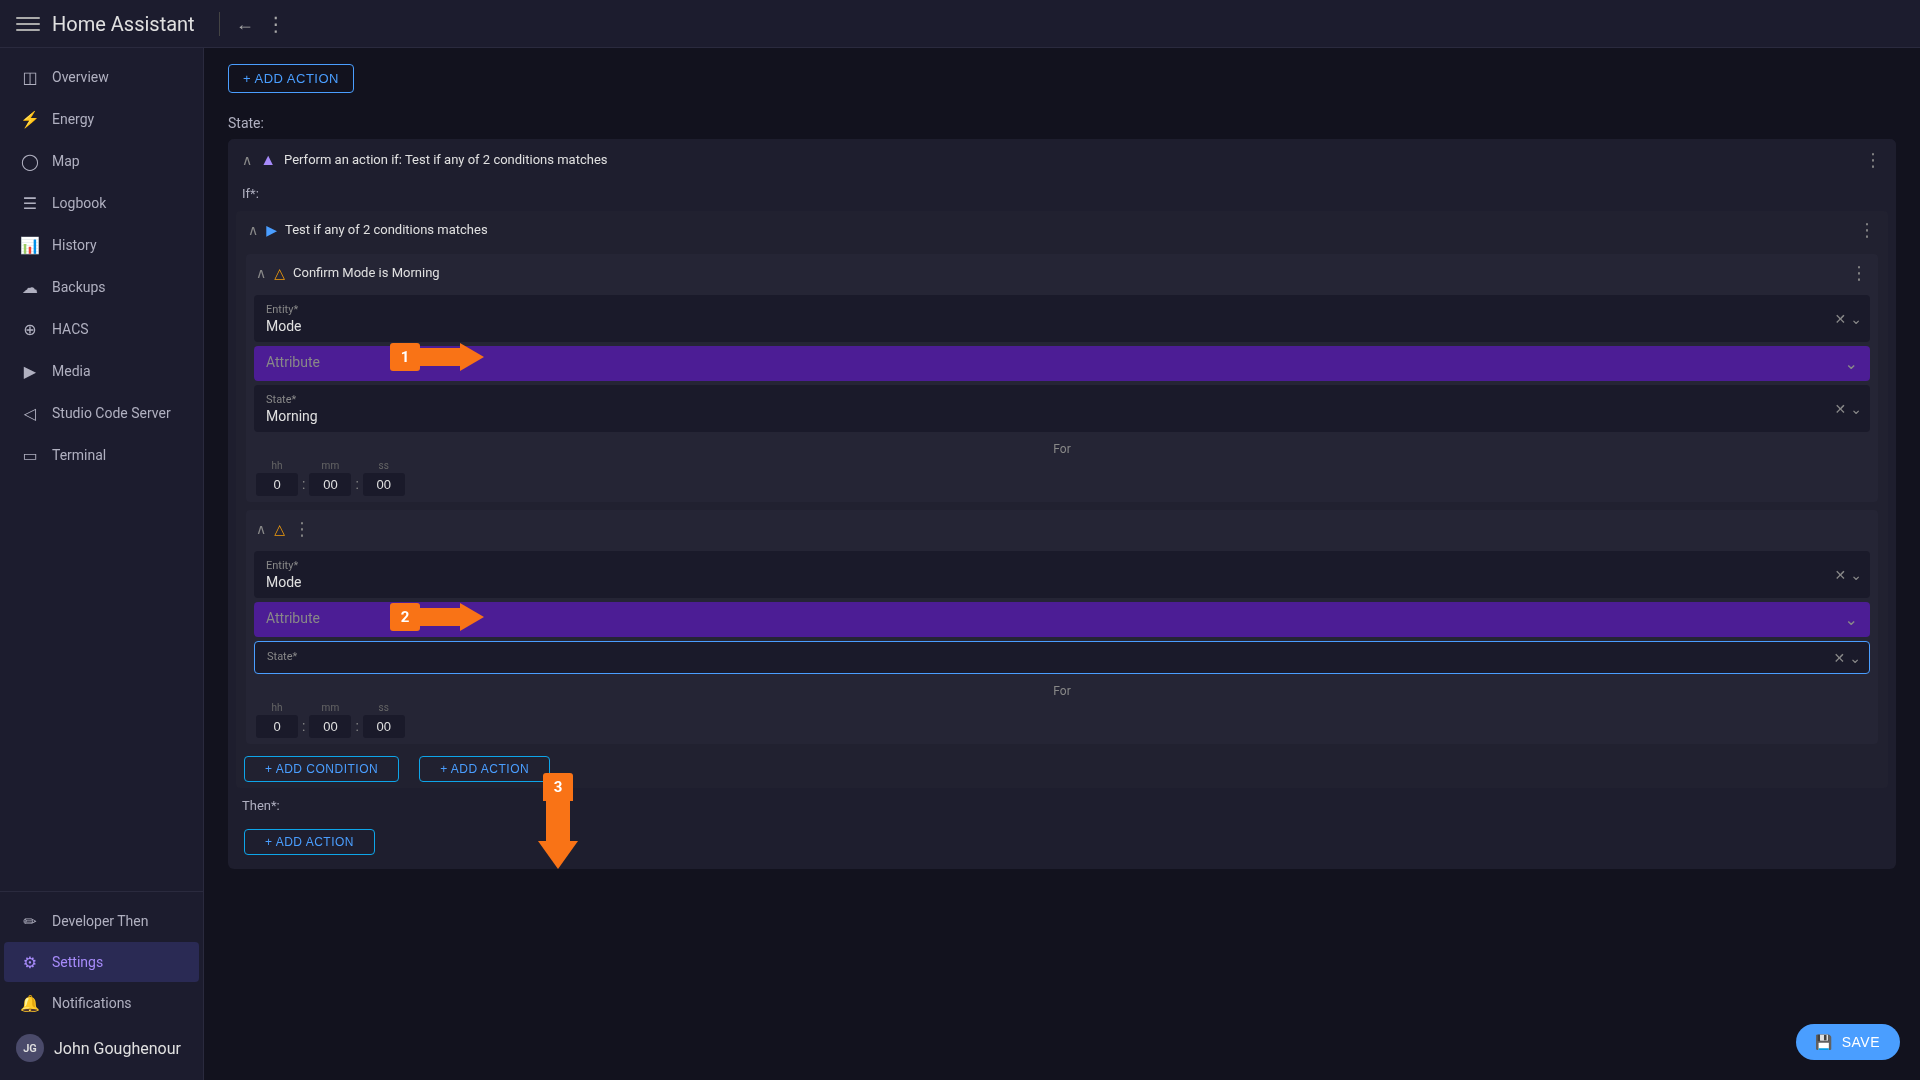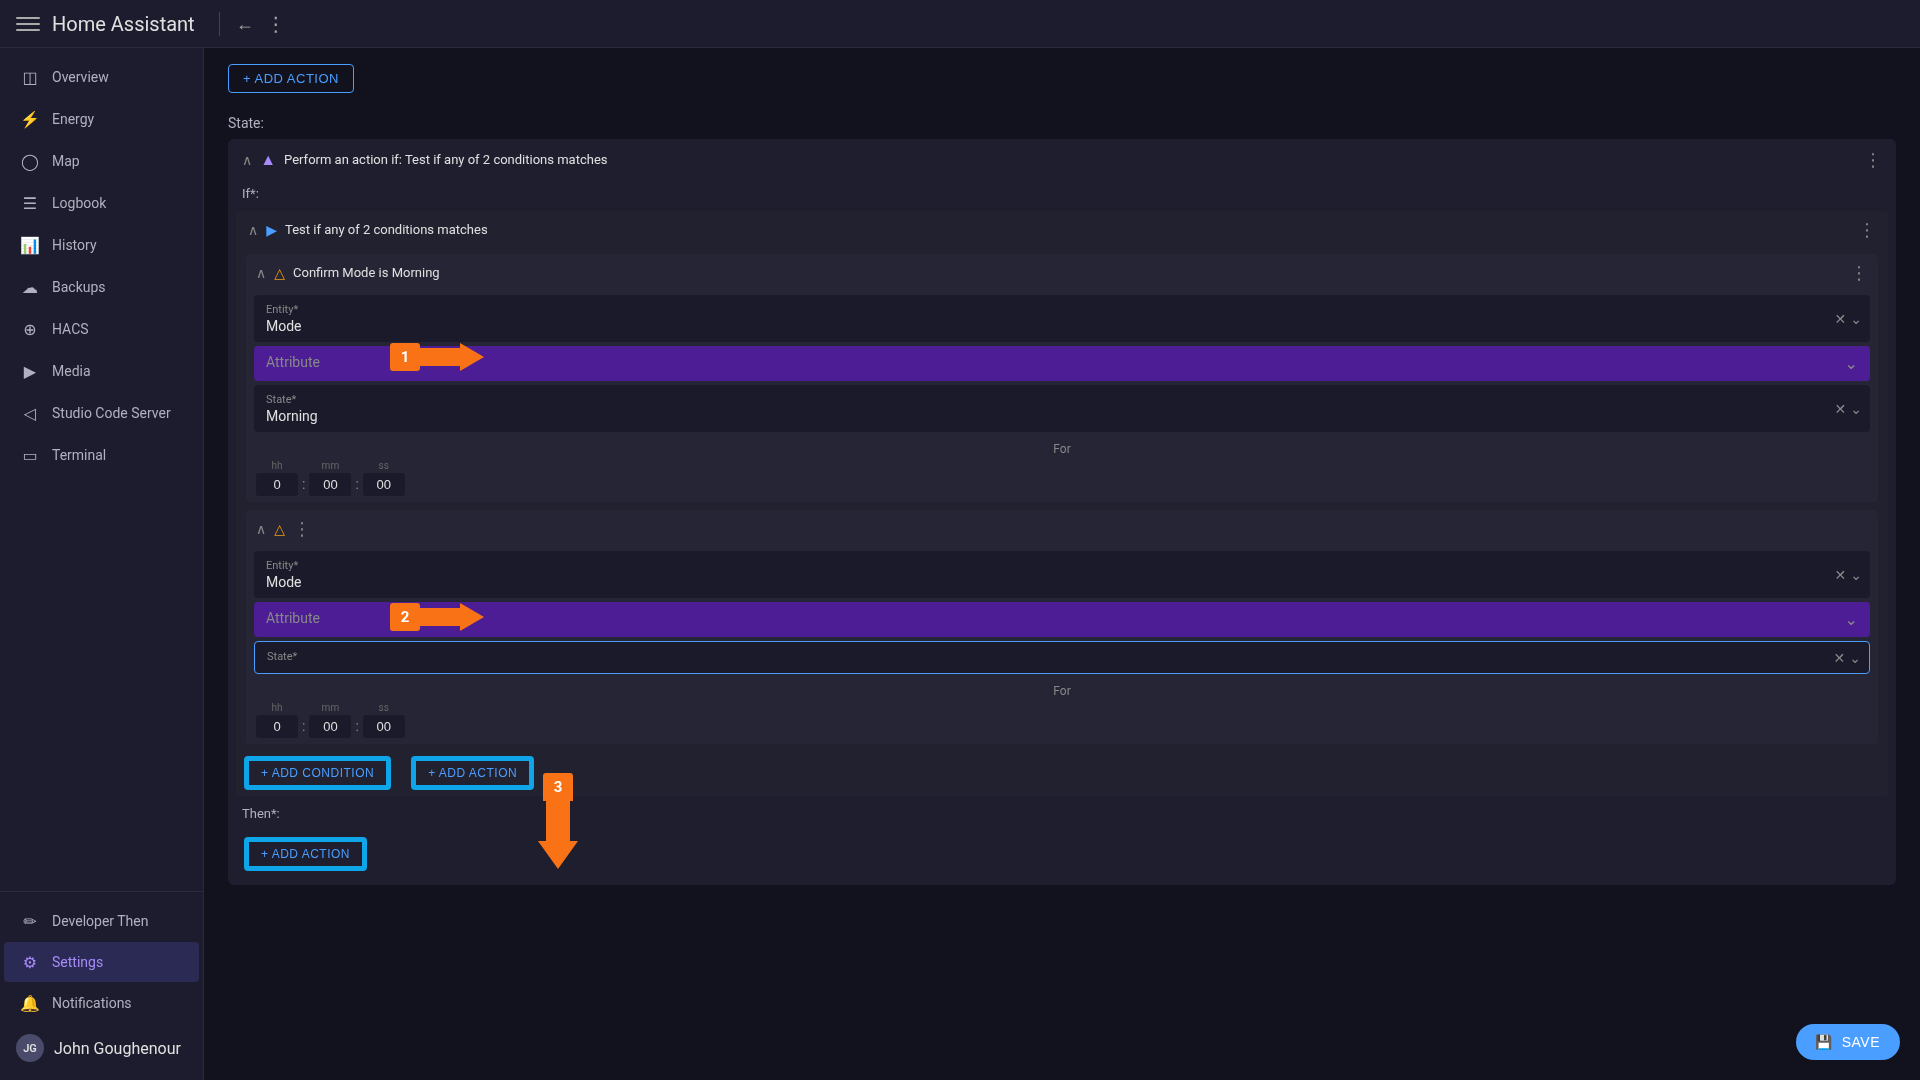"+ ADD CONDITION" .add-condition-btn, .add-action-btn-sm { border: 5px solid #0ea5e9 -> 1px solid #0ea5e9; padding: 5px 12px -> 5px 20px }
